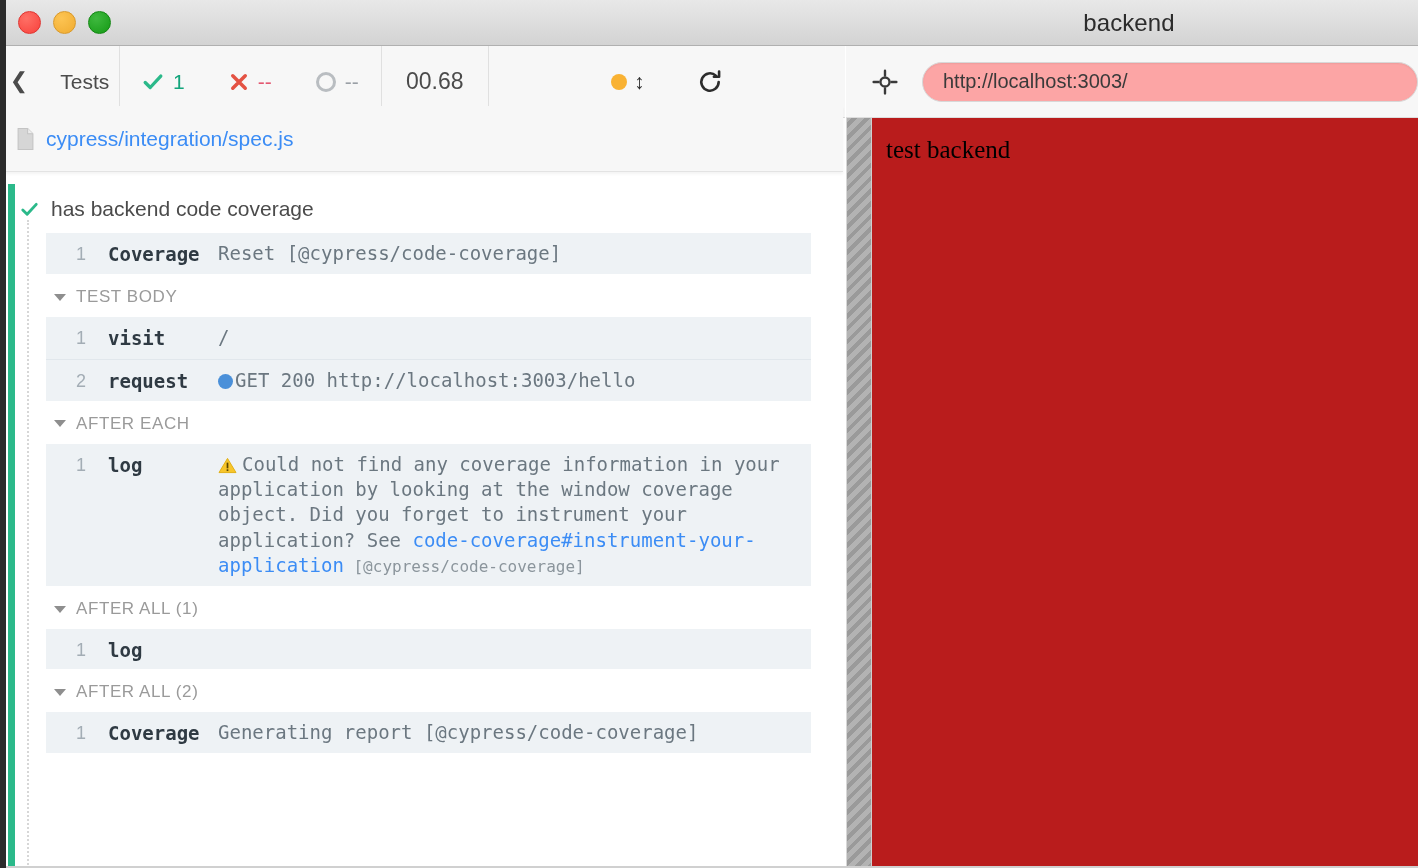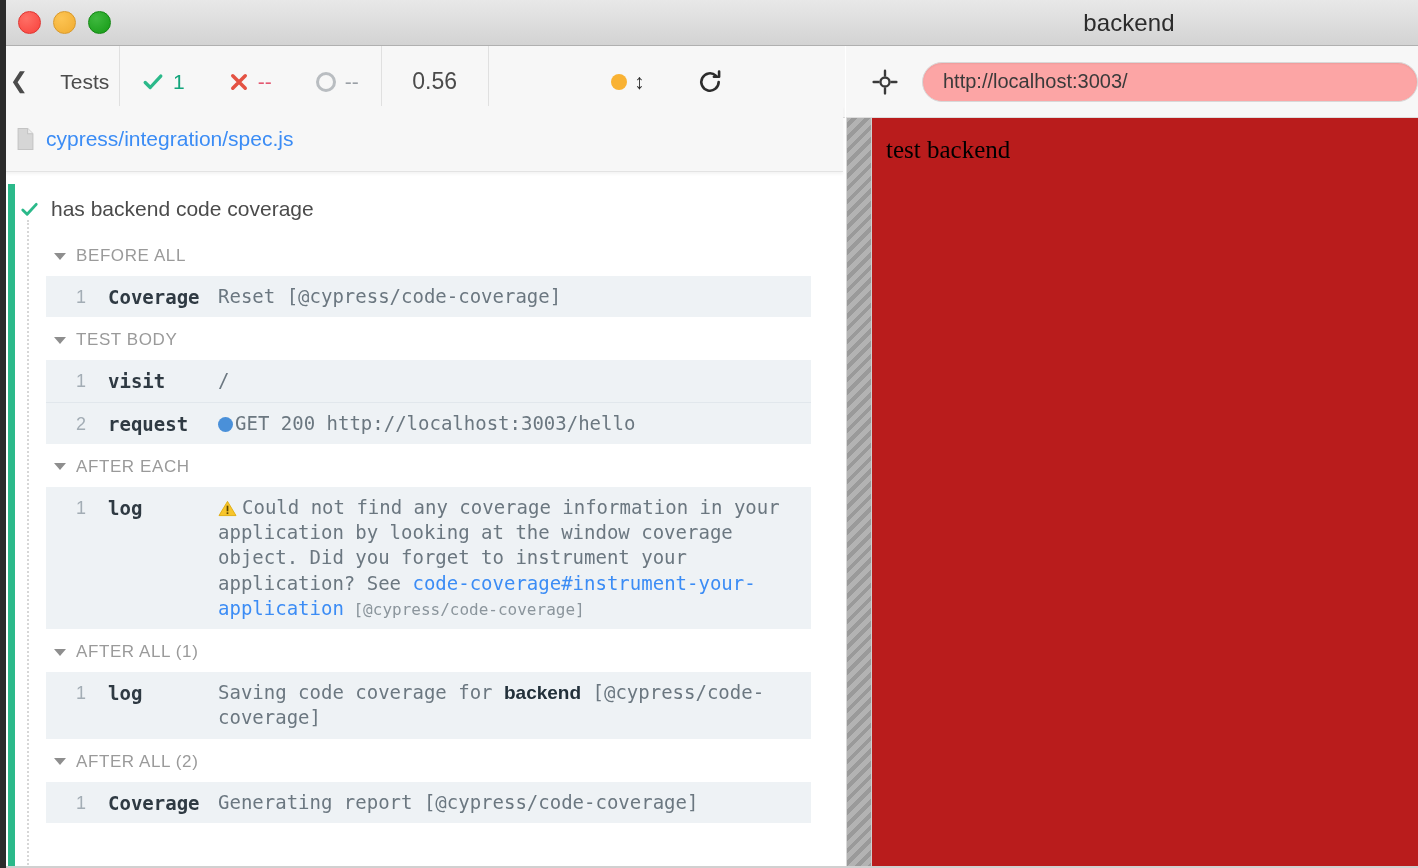"0.56" span { text: 0.56 -> 00.68 }
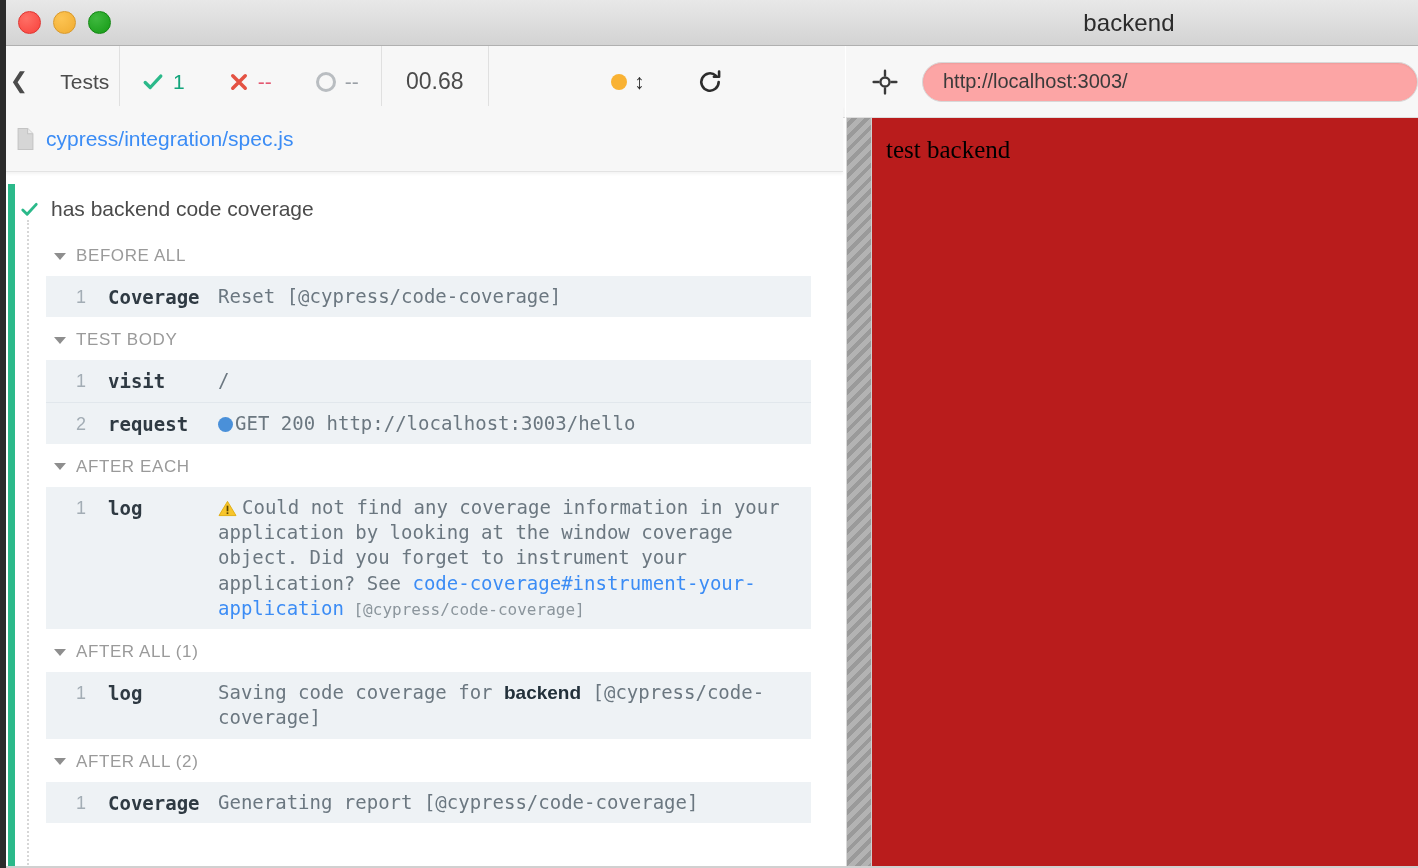"BEFORE ALL" div.hook-label { html: <div> <span></span> <span>BEFORE ALL</span> </div> -> none }
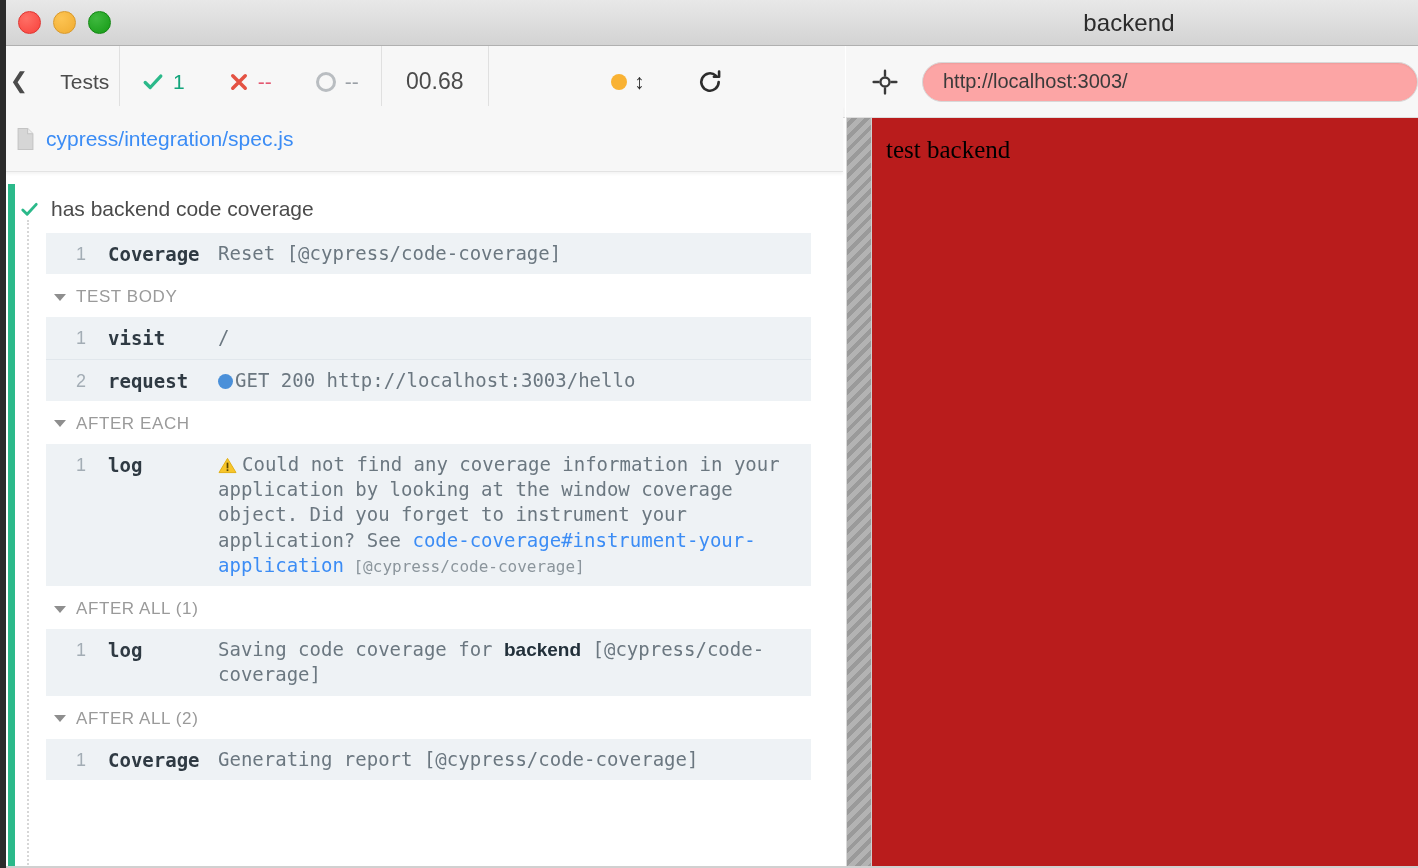"Saving code coverage for backend" div.cmd-msg { html: <div>Saving code coverage for <span>backend</span> [@cypress/code-coverage]</div> -> none }
